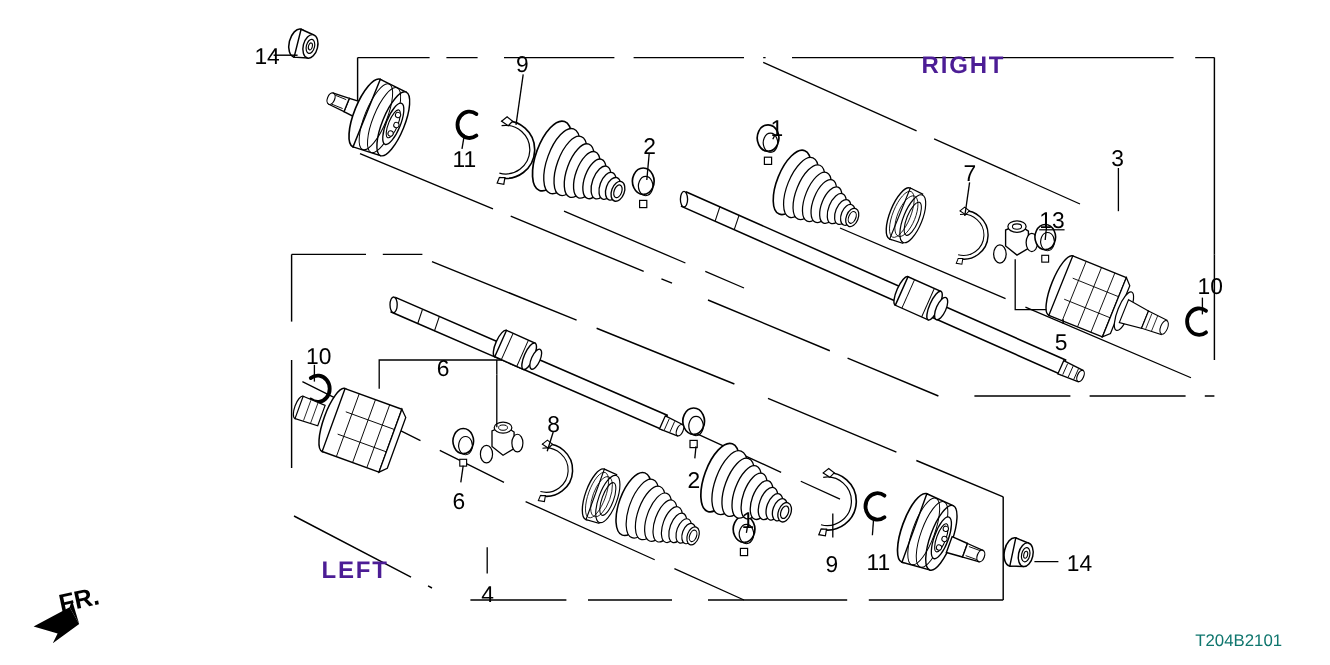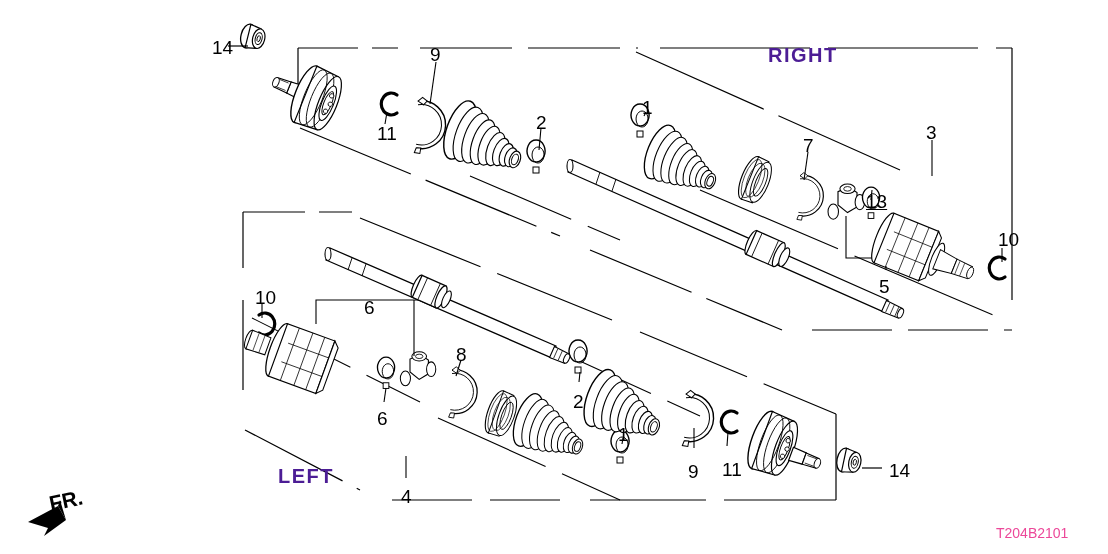"13" div.lbl { top: 192px -> 175px }
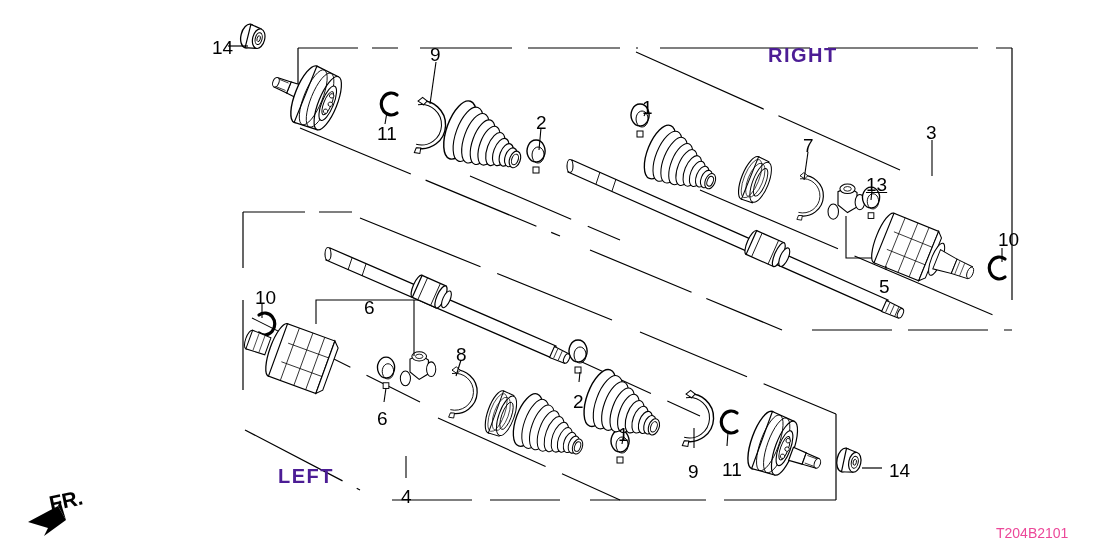"LEFT" div.side-lbl { left: 278px -> 268px }
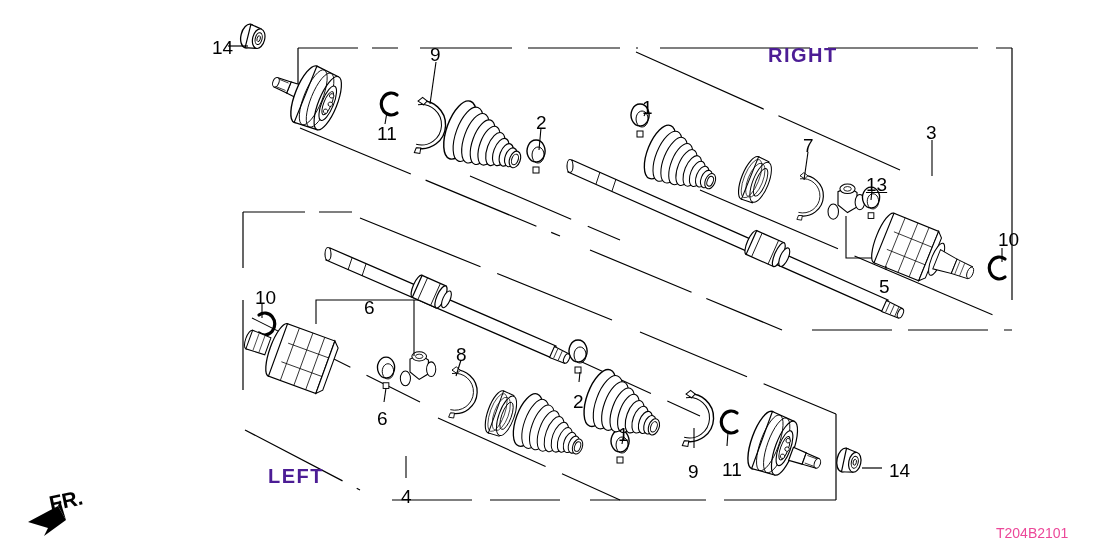"T204B2101" .diag-id { color: #ec4899 -> #0f766e }
